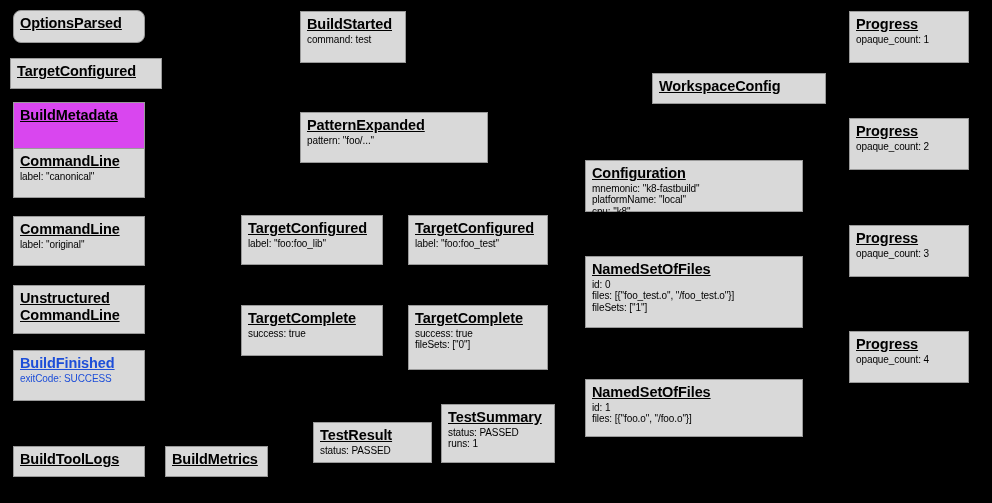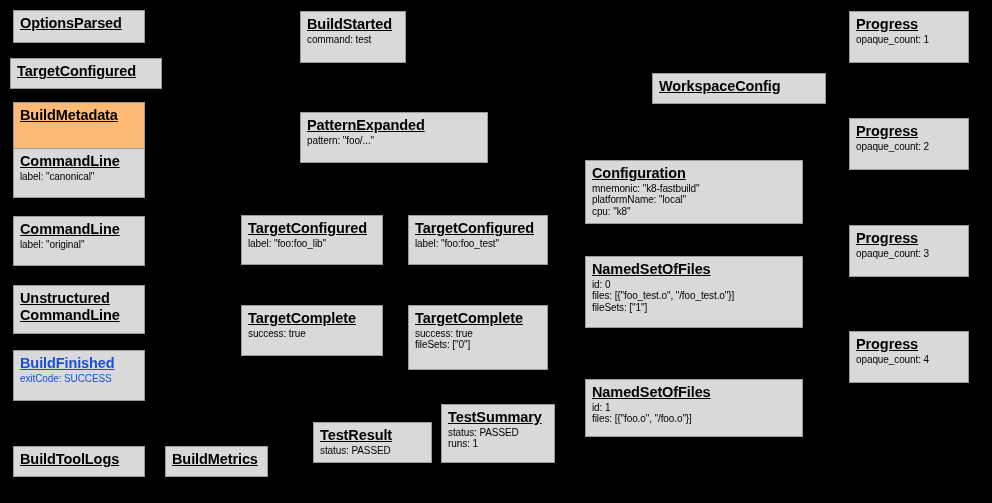"OptionsParsed" div.node { border-radius: none -> 8px }
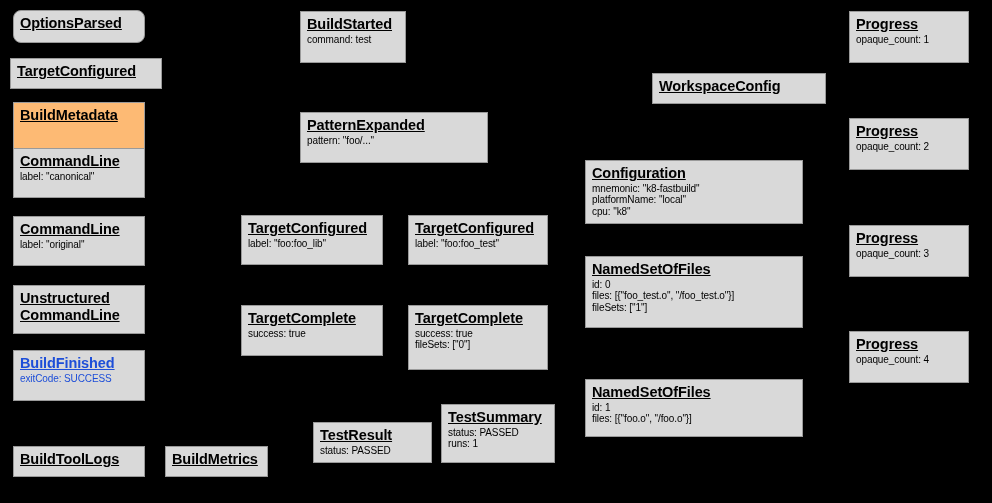"BuildMetadata" div.node { background: #fdba74 -> #d946ef }
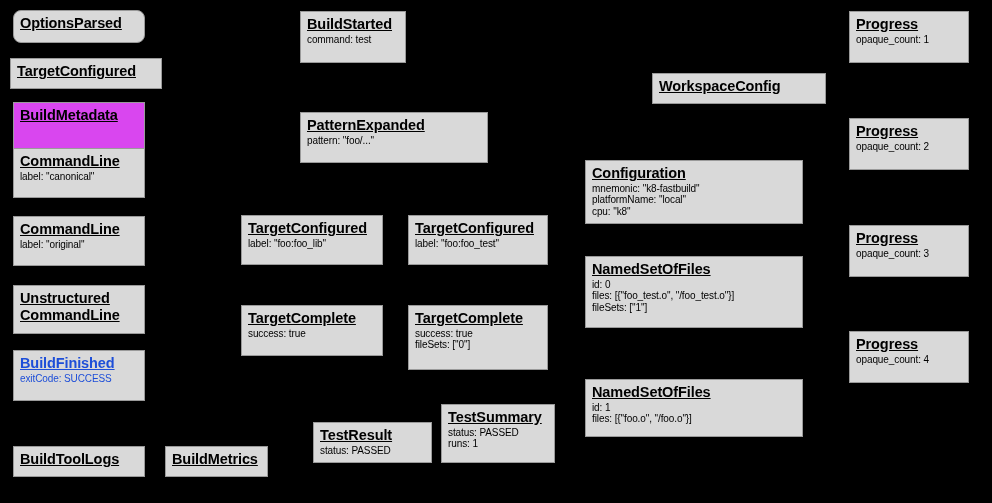"Configuration" div.node { height: 64px -> 52px }
